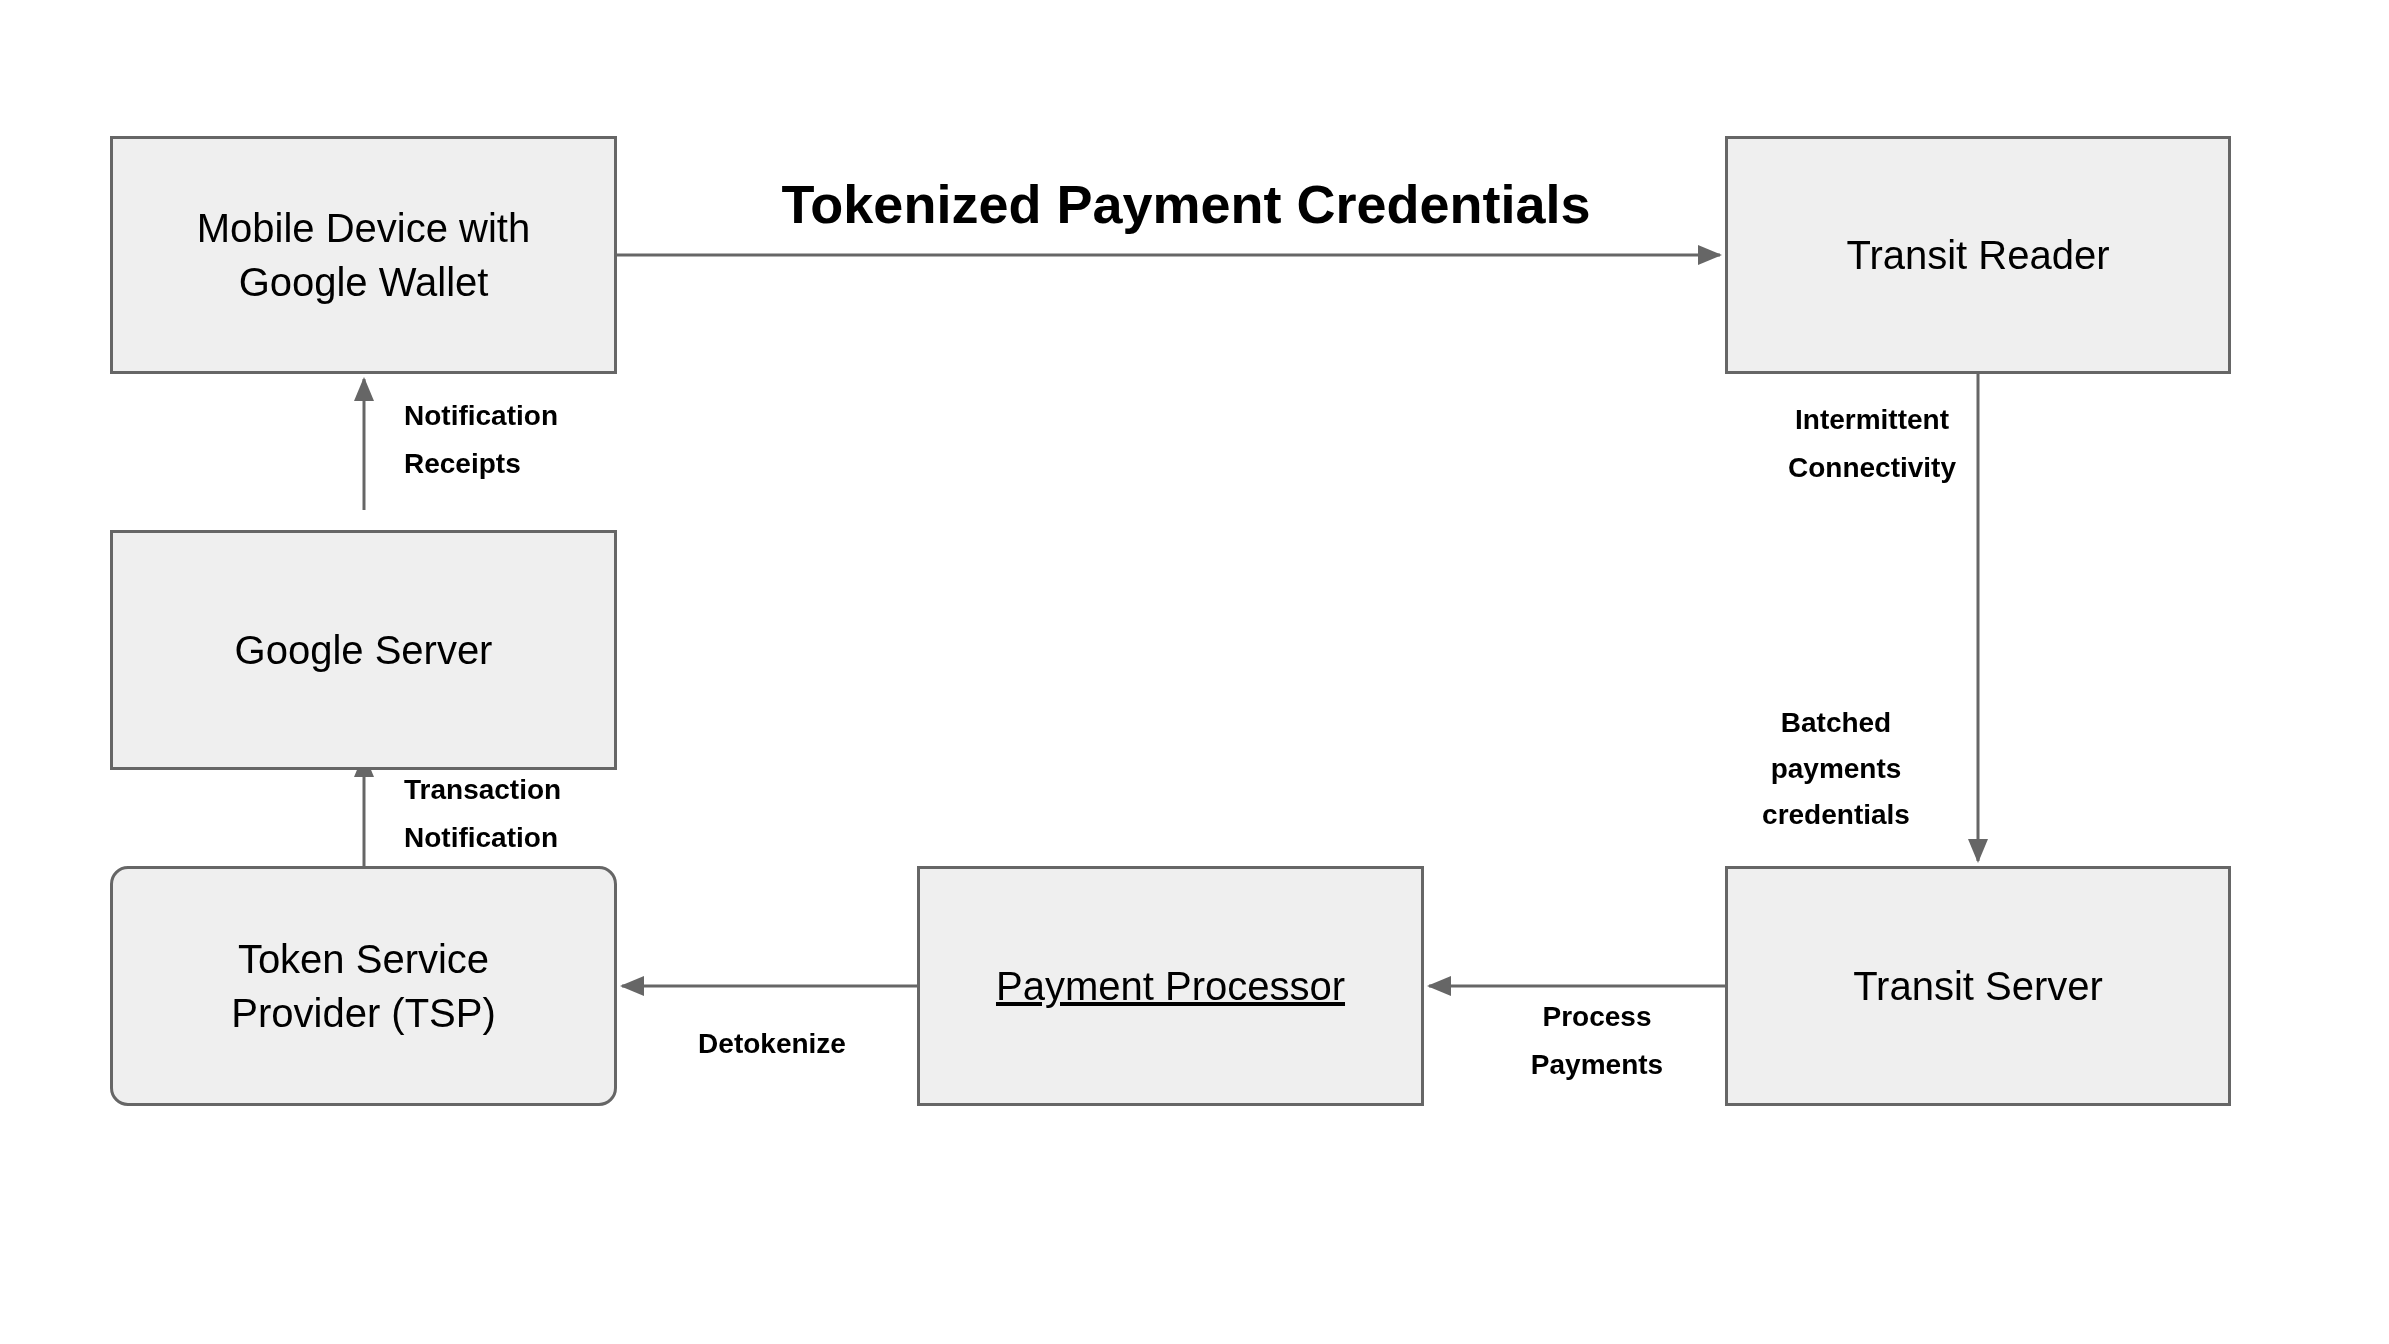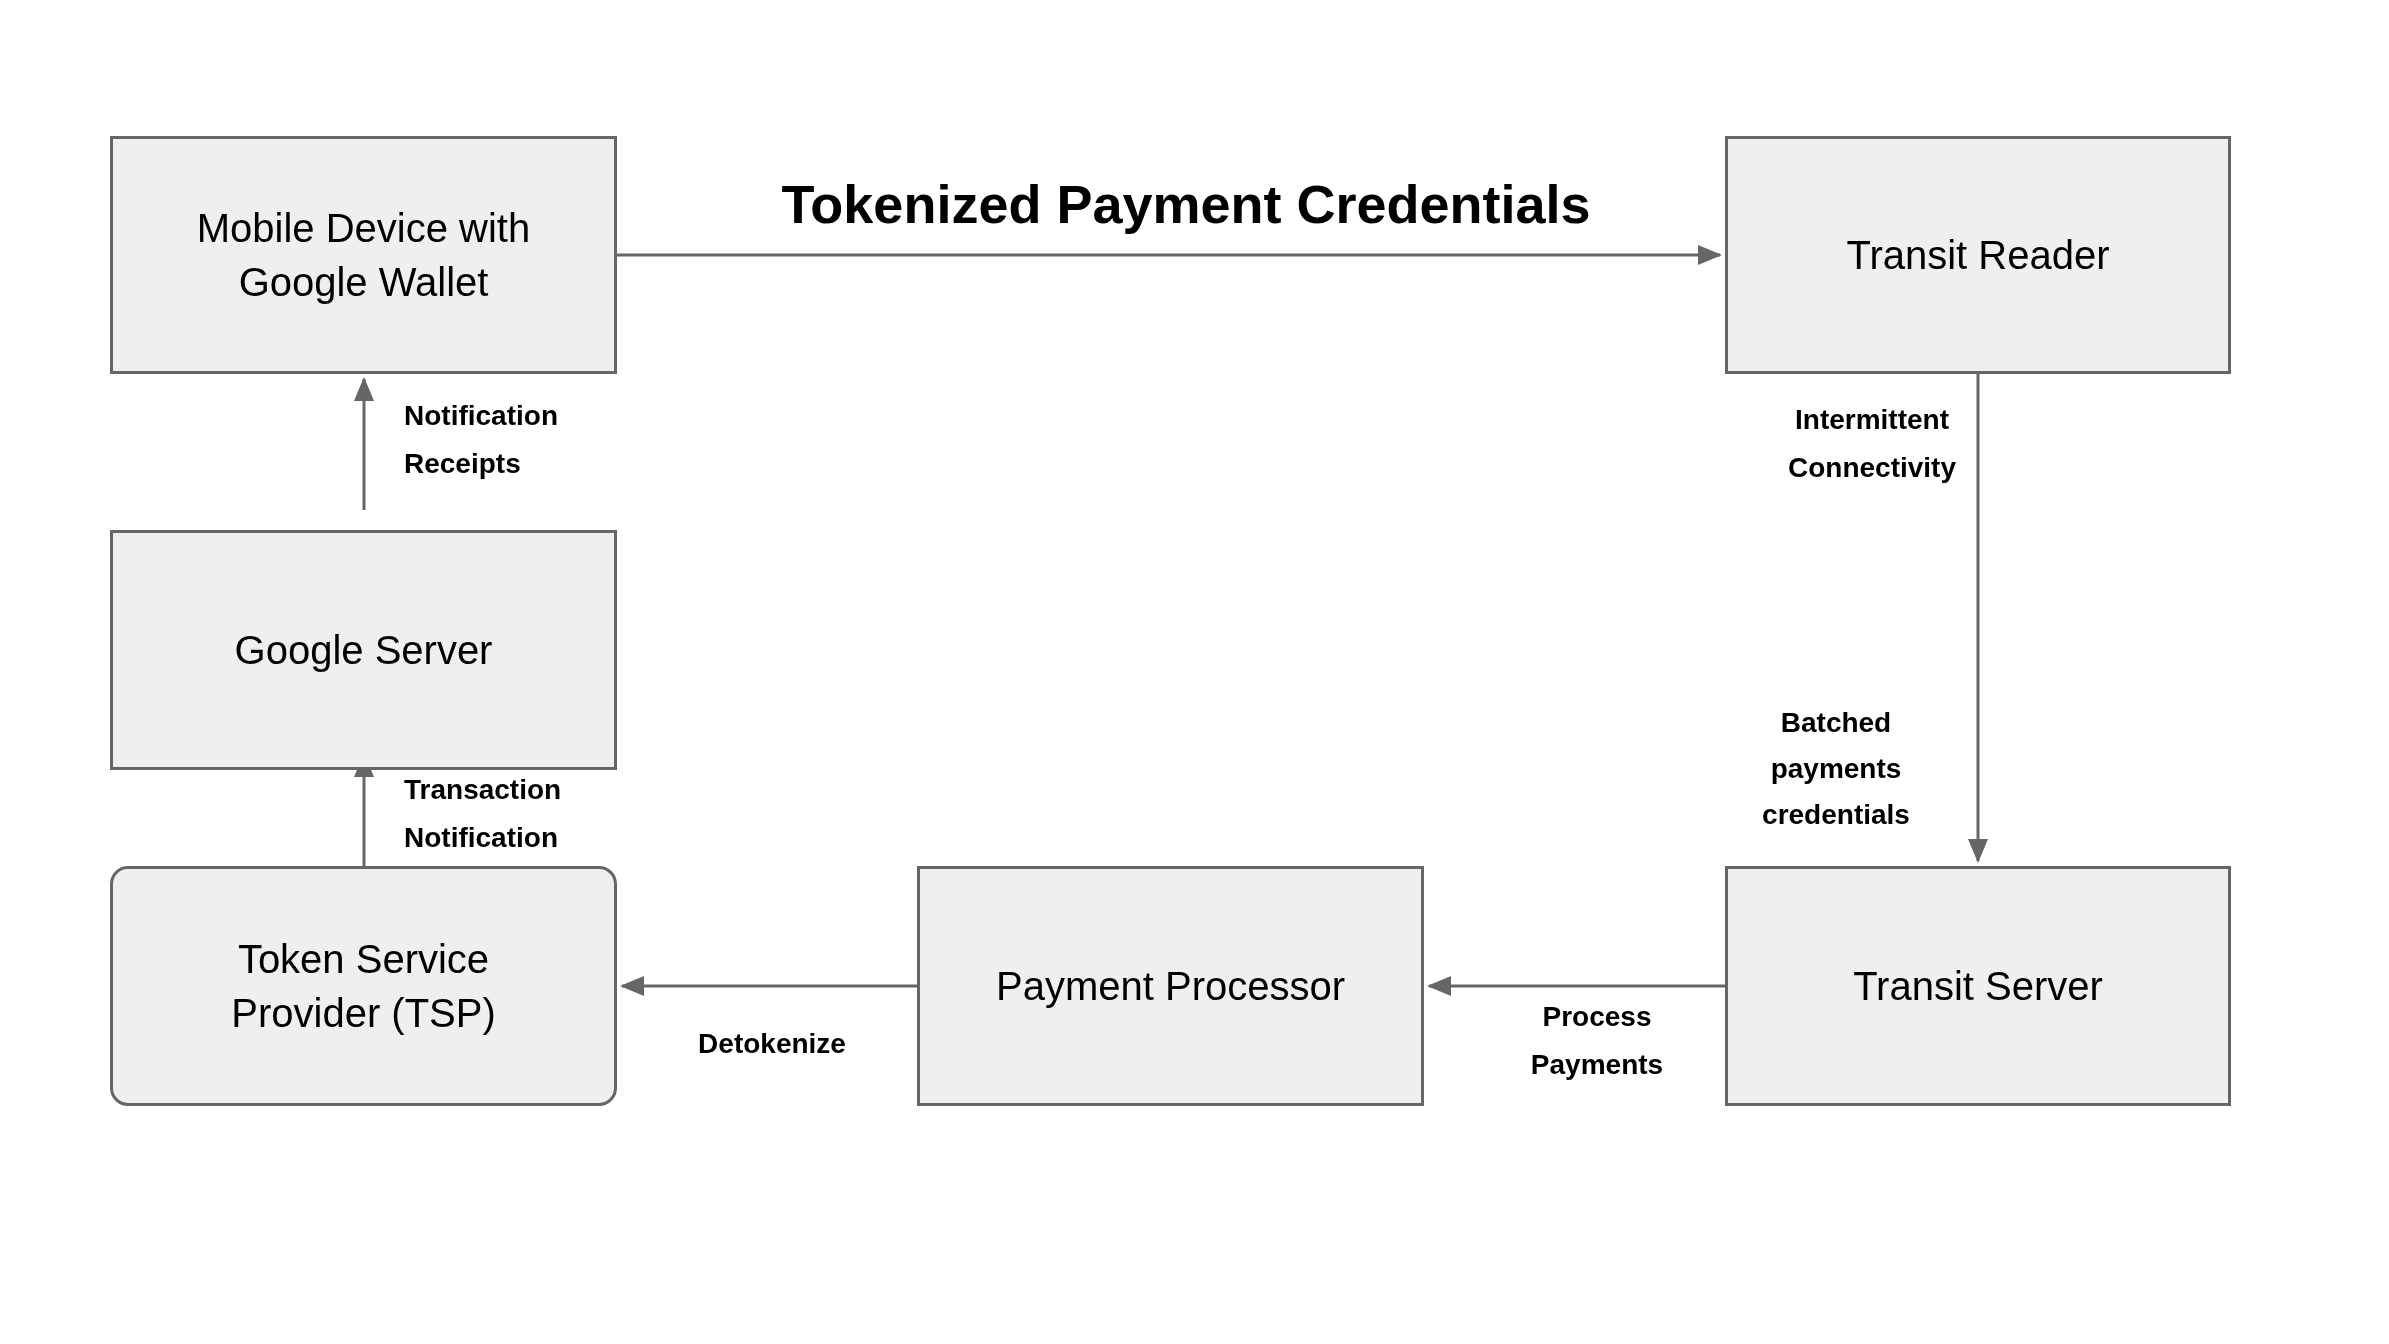"Payment Processor" div.node { text-decoration: none -> underline }
